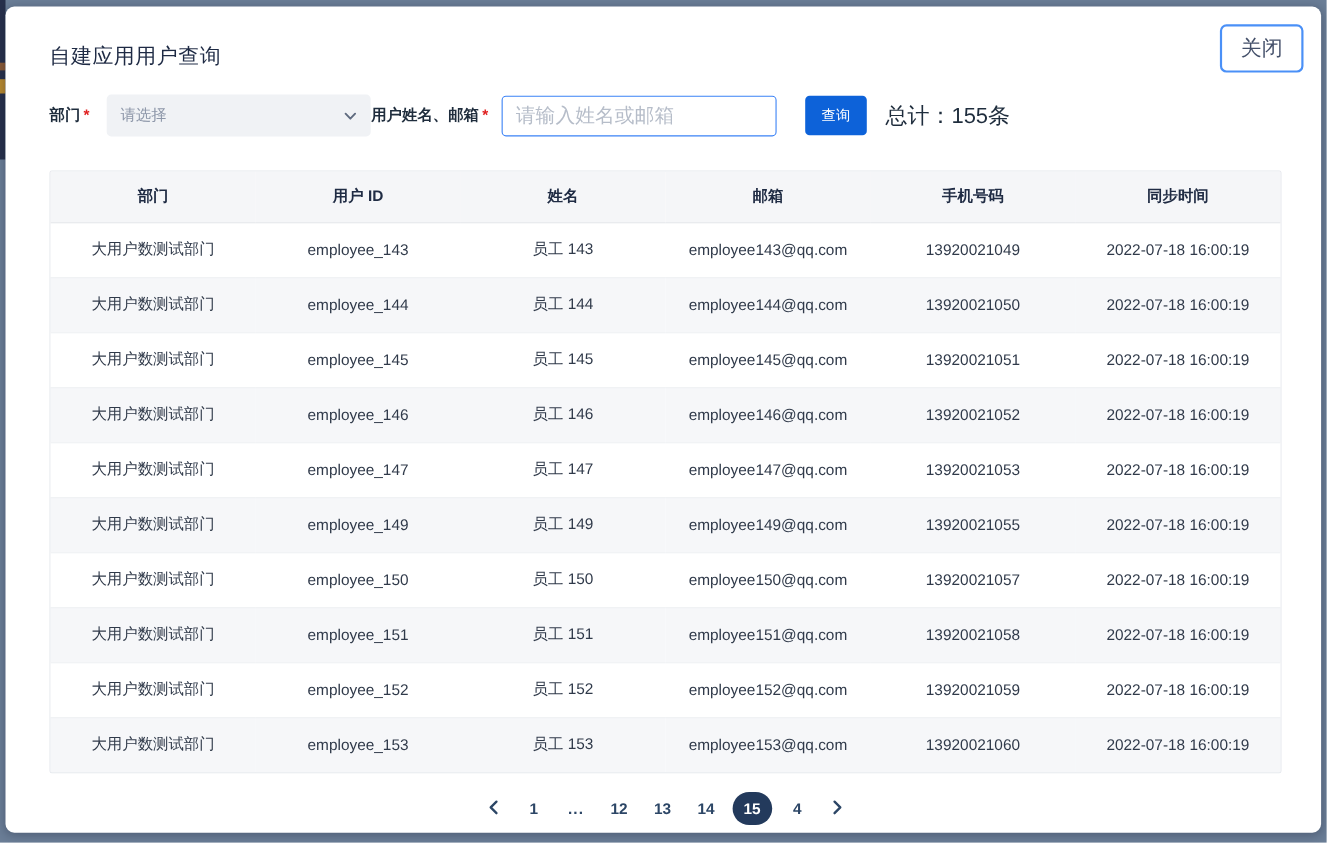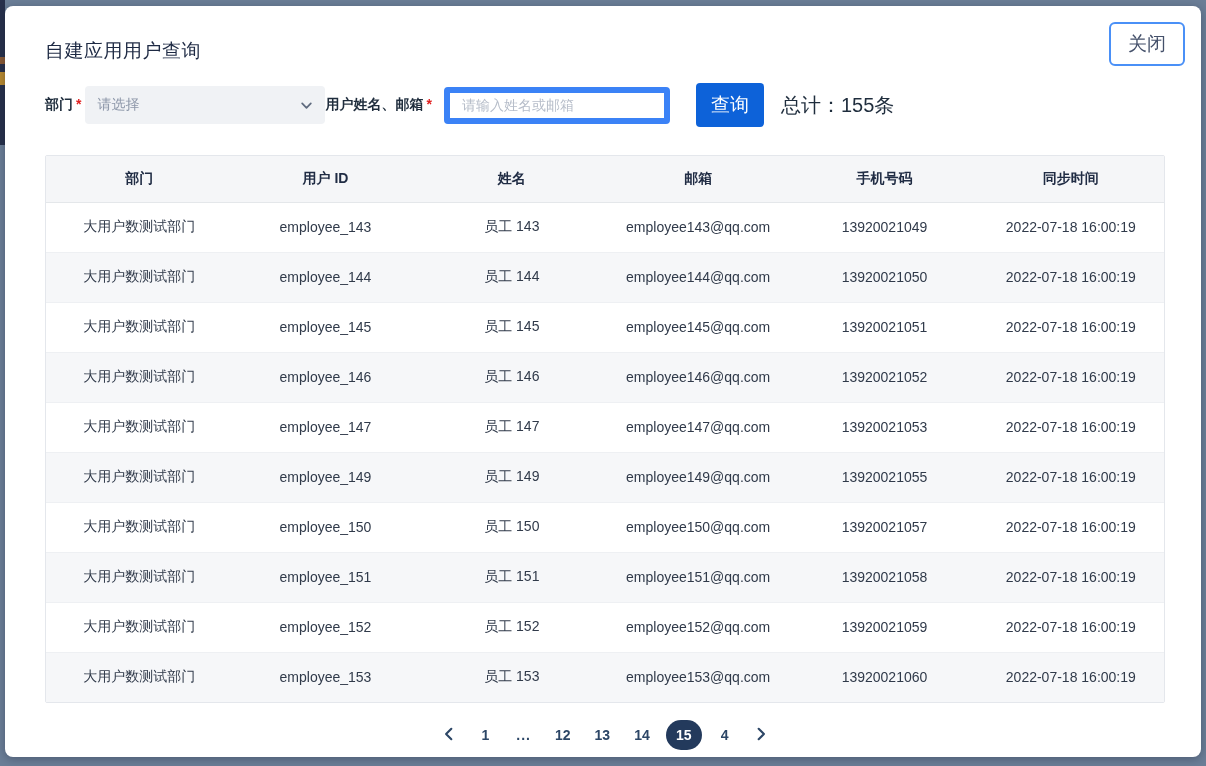"请选择" .select { margin-left: 4px -> 16px }
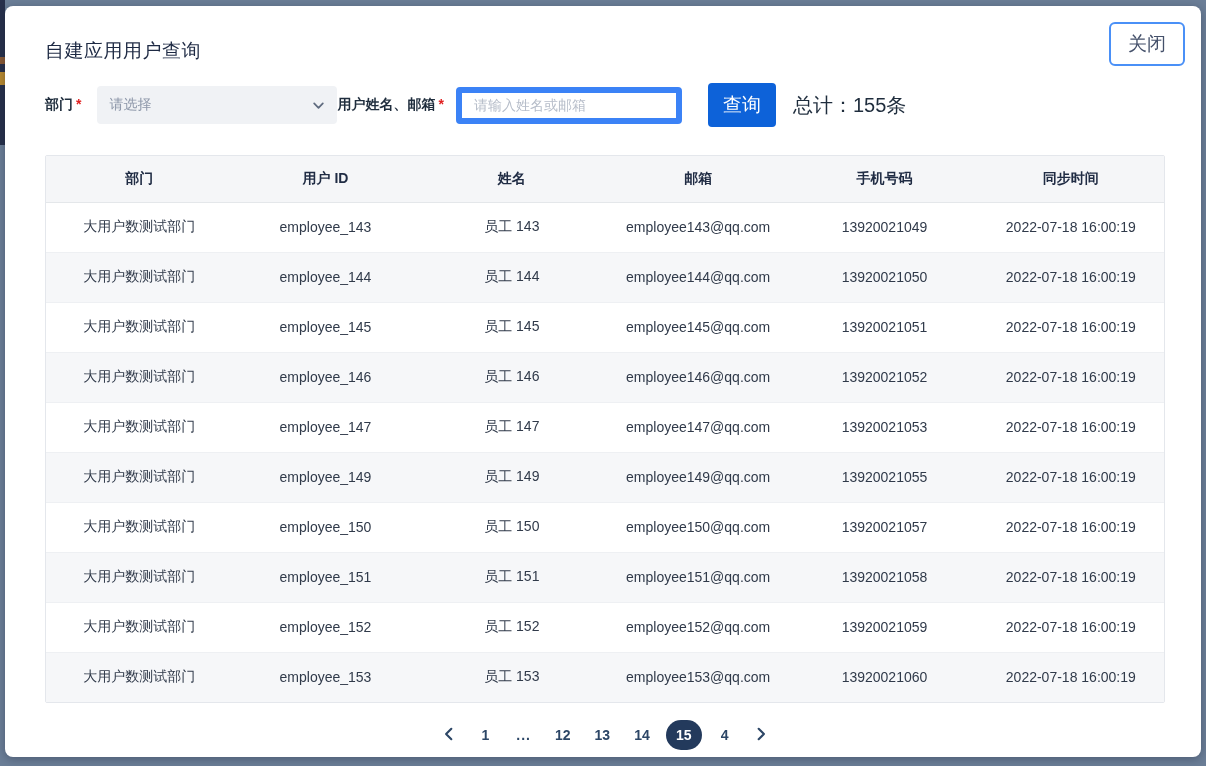"请输入姓名或邮箱" .text-input { border: 6px solid #3b82f6 -> 1px solid #3b82f6; font-size: 14px -> 18px; width: 226px -> 250px }
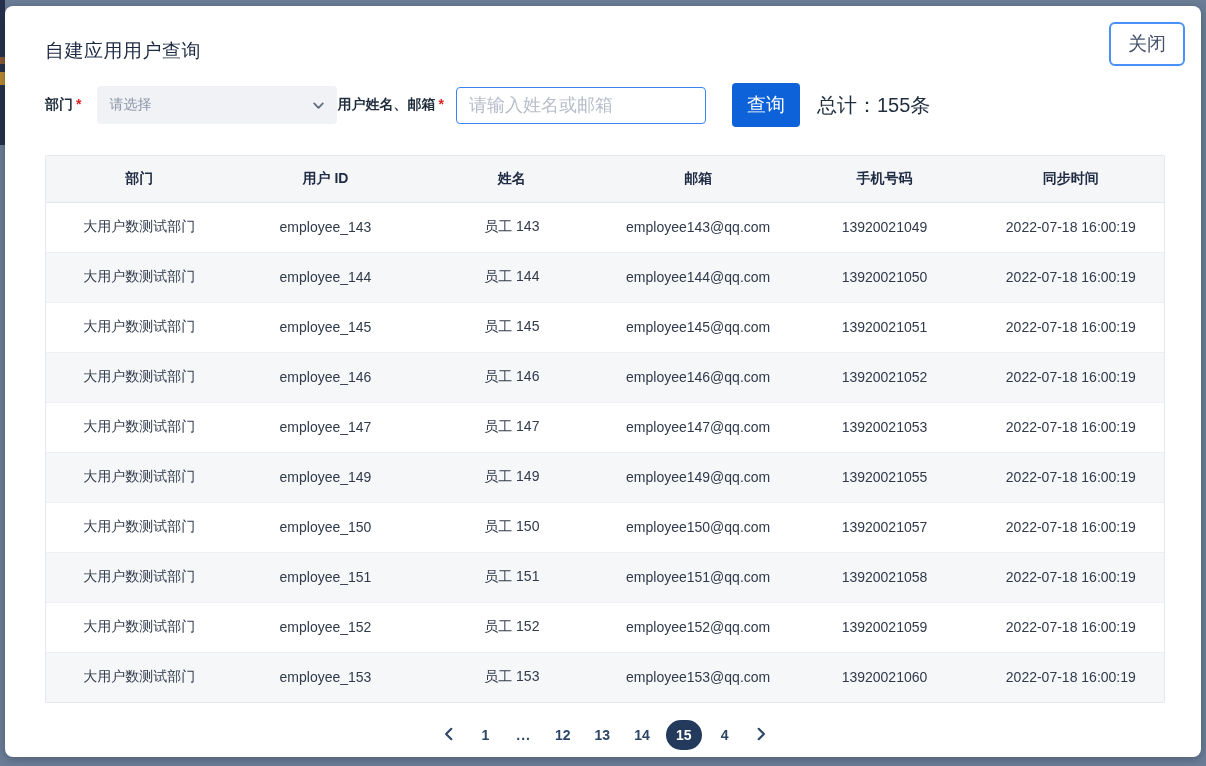"查询" .search-btn { font-size: 19px -> 13px }
